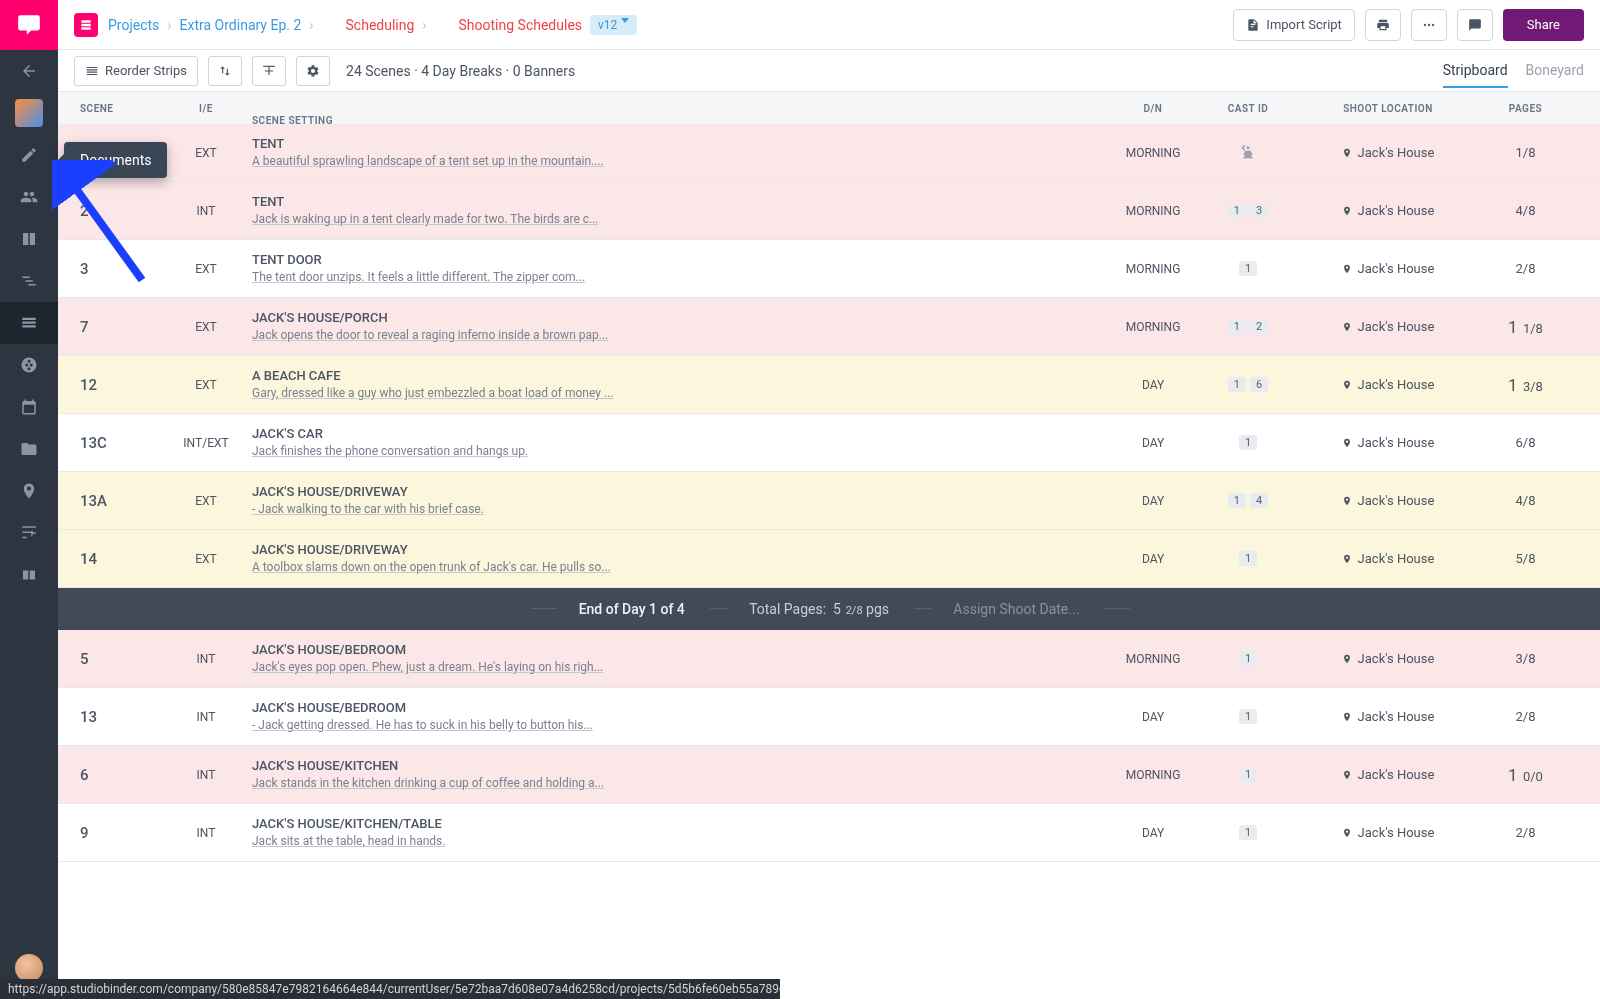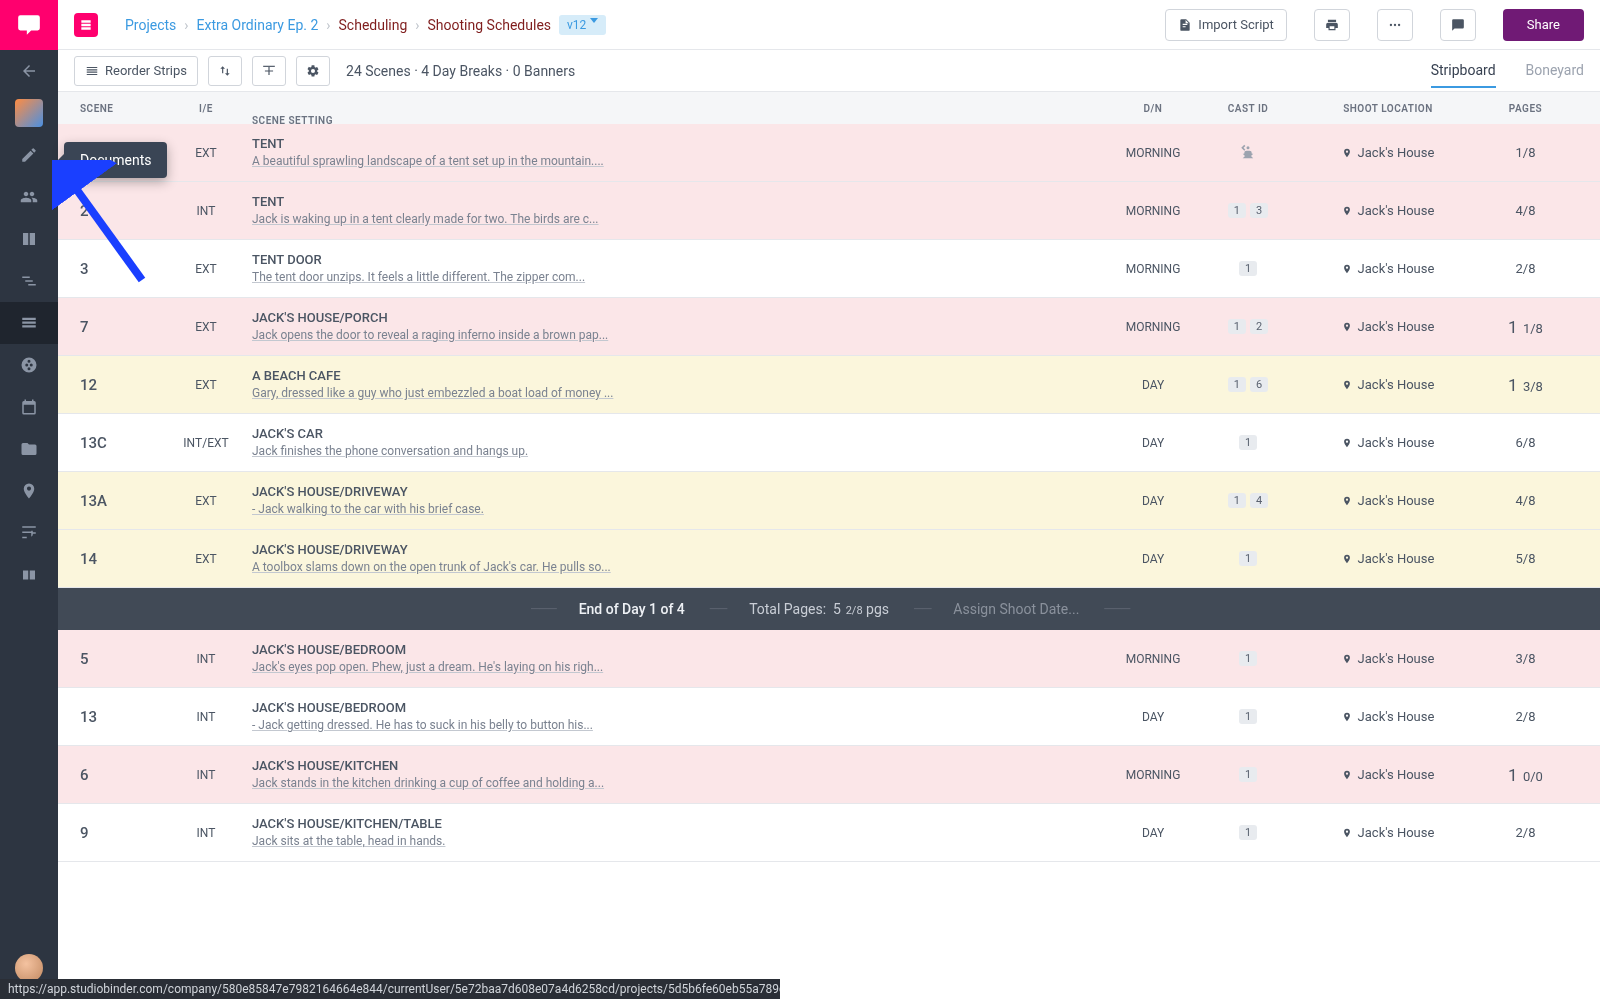"Projects" .topbar { gap: 27px -> 10px }
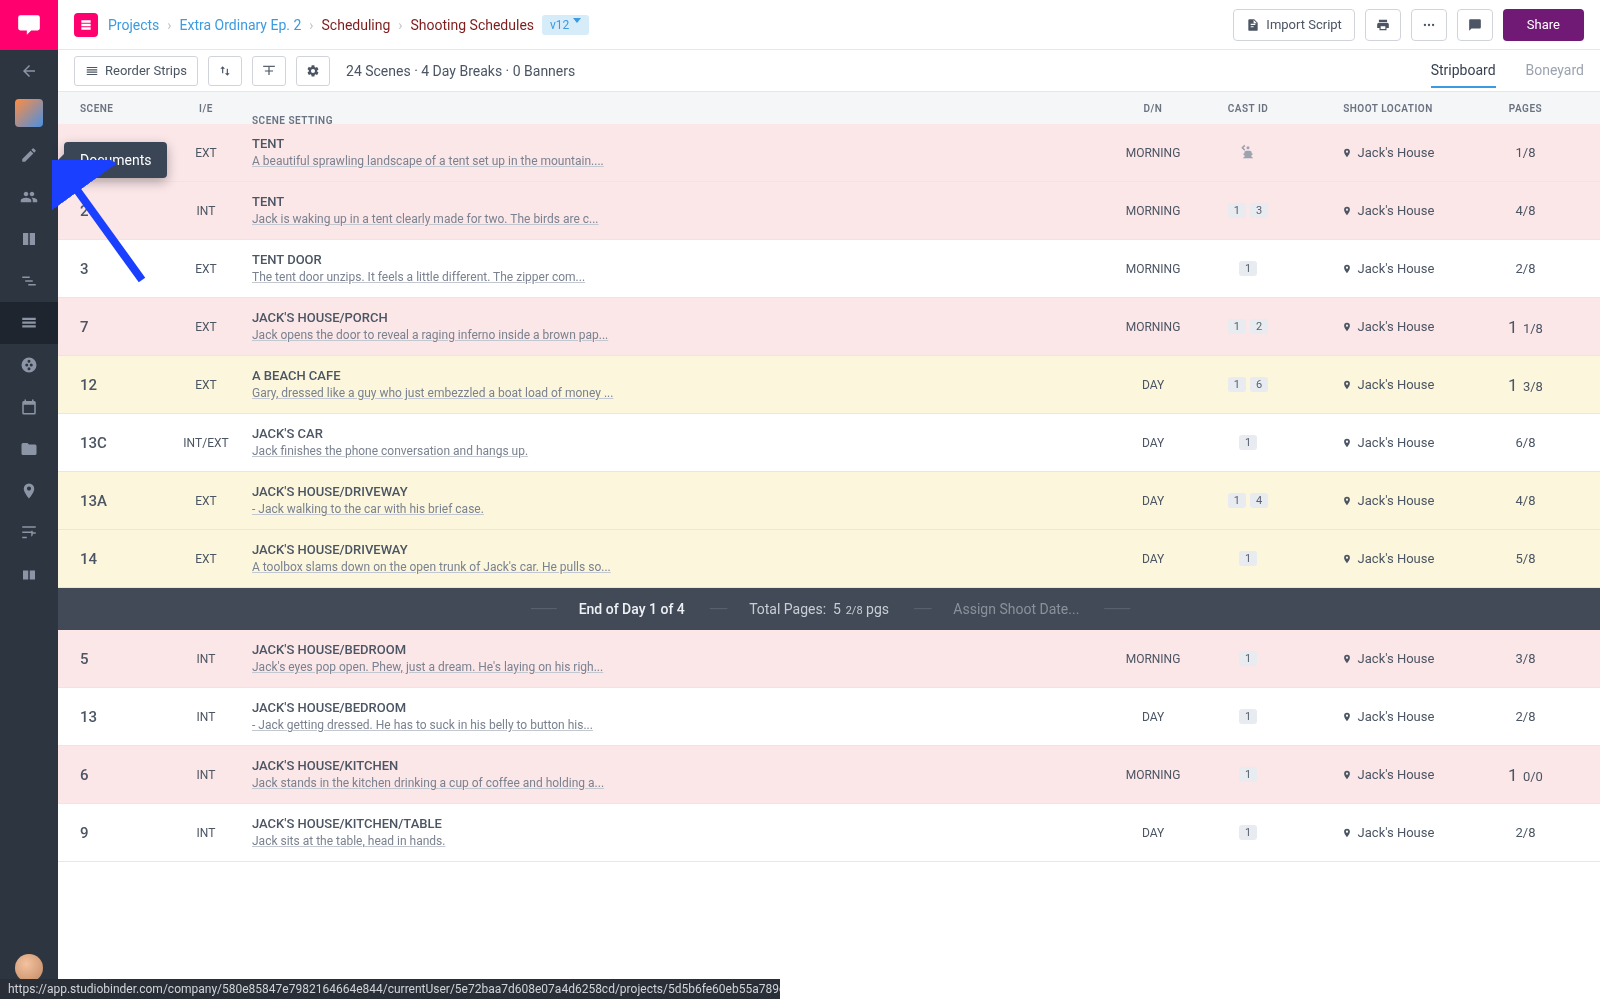"Scheduling" .crumb-cur { color: #7f1d1d -> #ef4444; margin-left: none -> 24px }
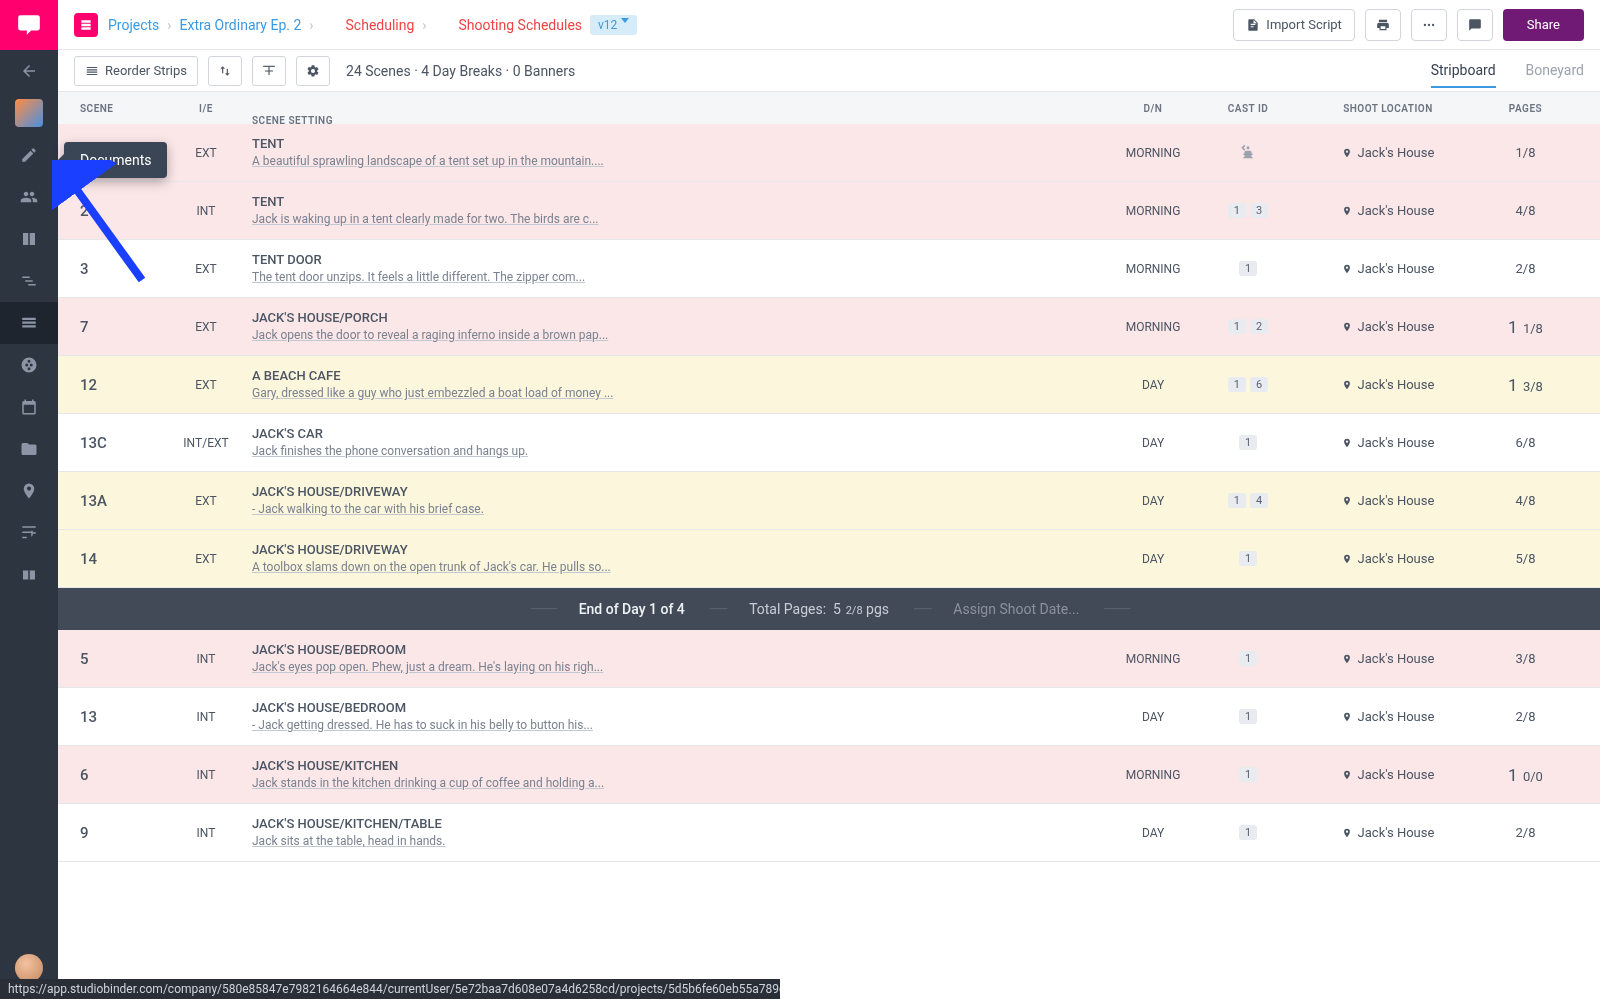"Stripboard" .tabs { gap: 30px -> 18px }
